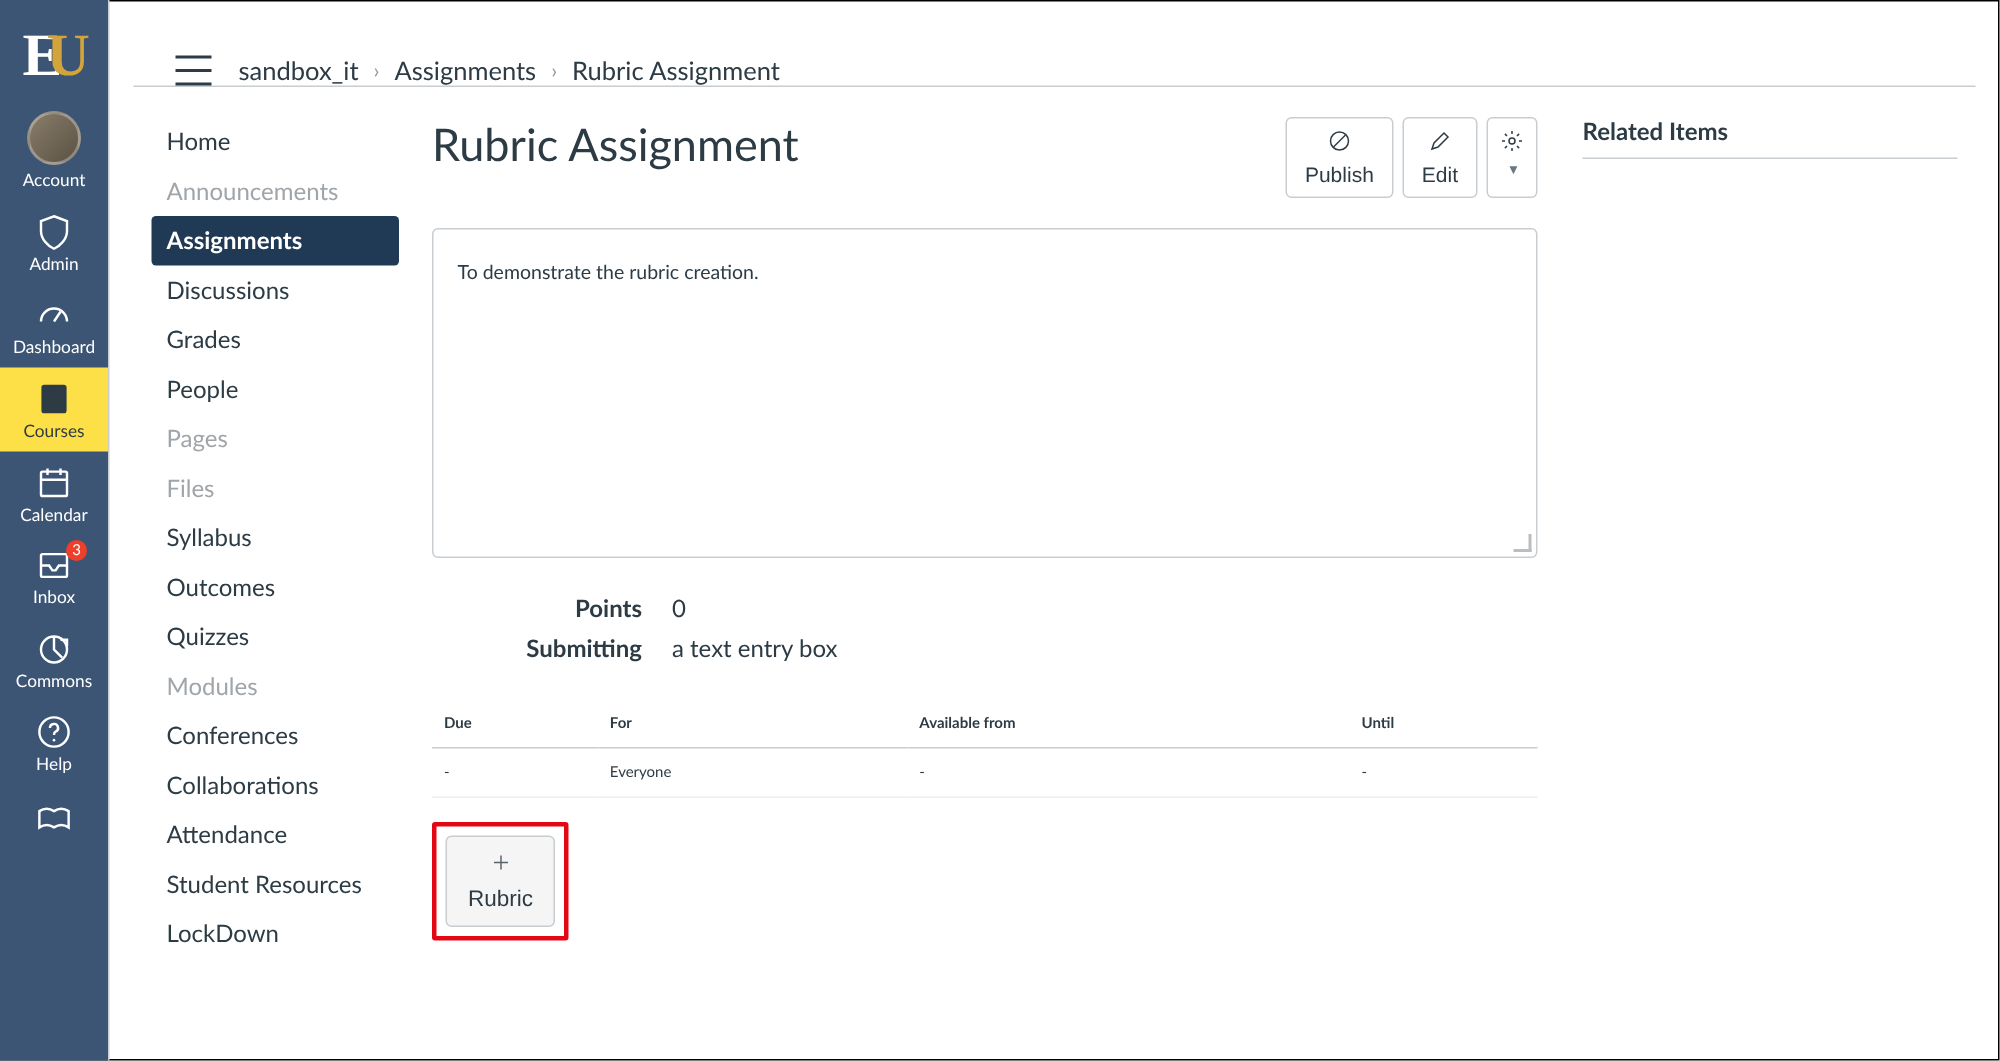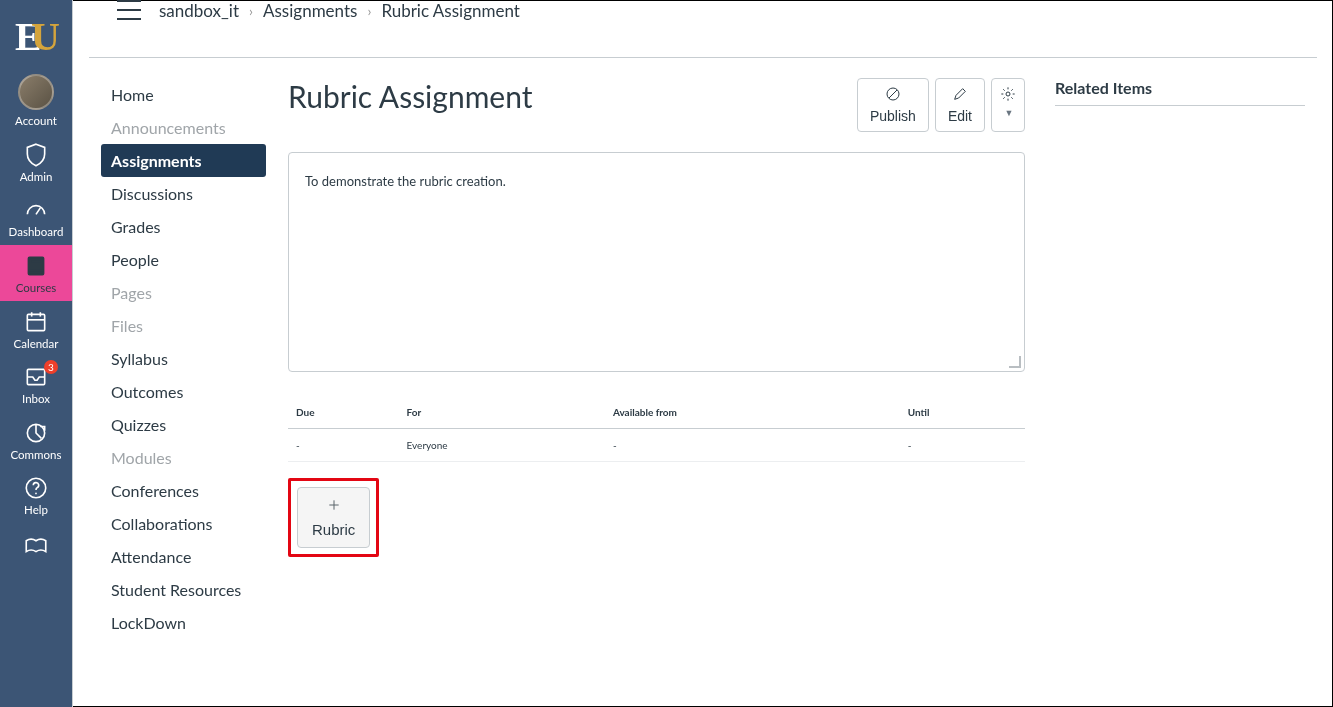"sandbox_it" .header { align-items: flex-start -> flex-end }
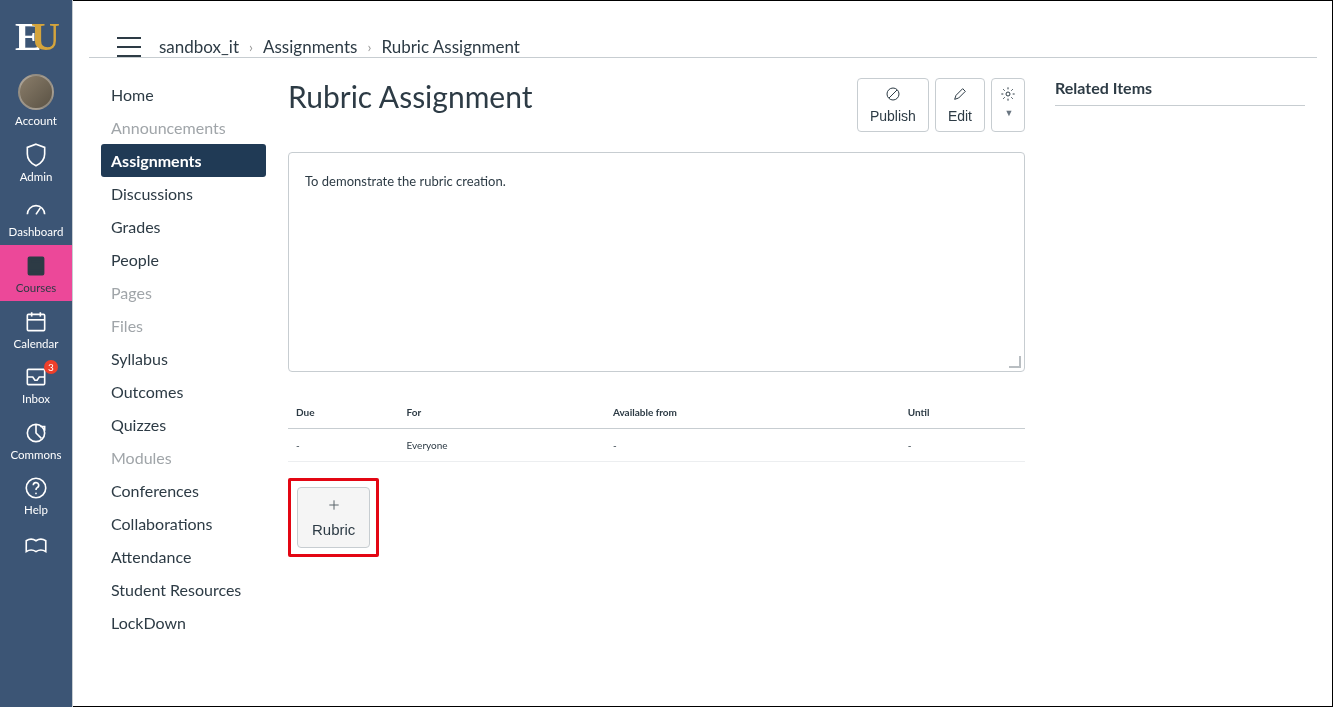"Courses" .nav-item.active { background: #ec4899 -> #fde047 }
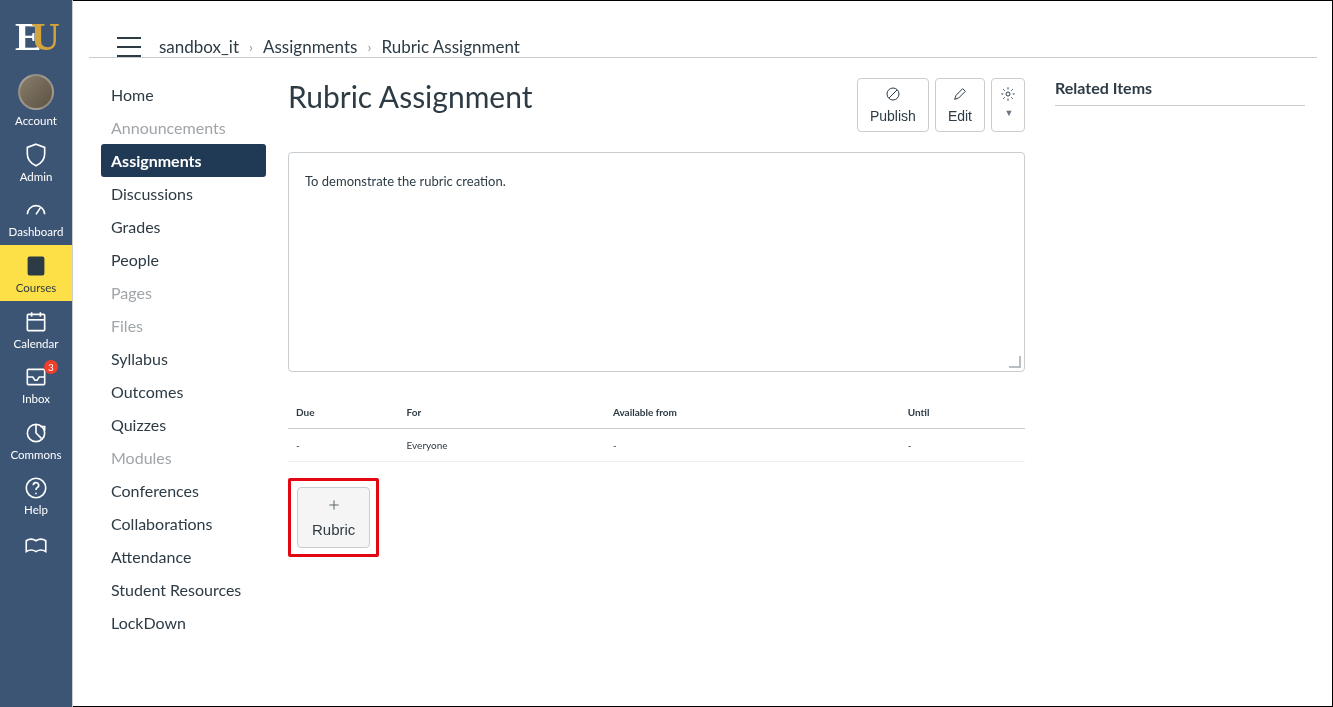"Points" div.details { html: none -> <div> <div> <div>Points</div> <div>0</div> </div> <div> <div>Submitting</div> <div>a text entry box</div> </div> </div> }
